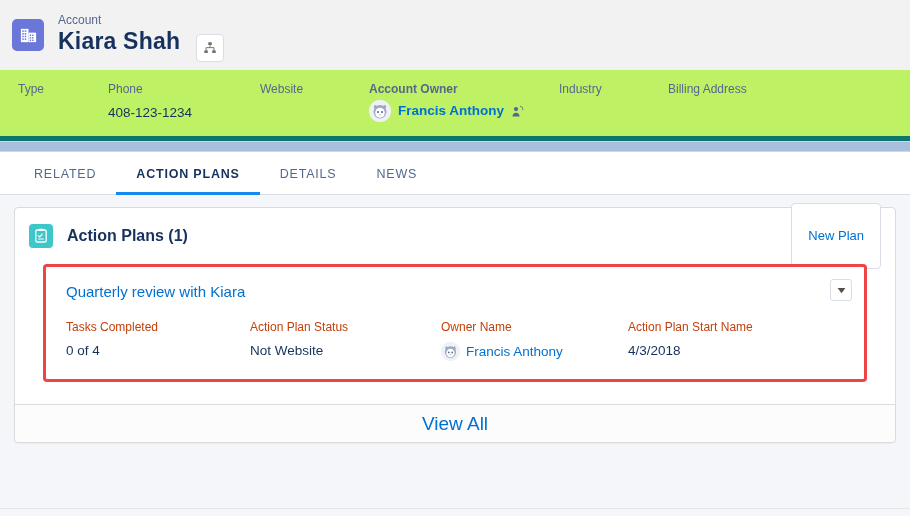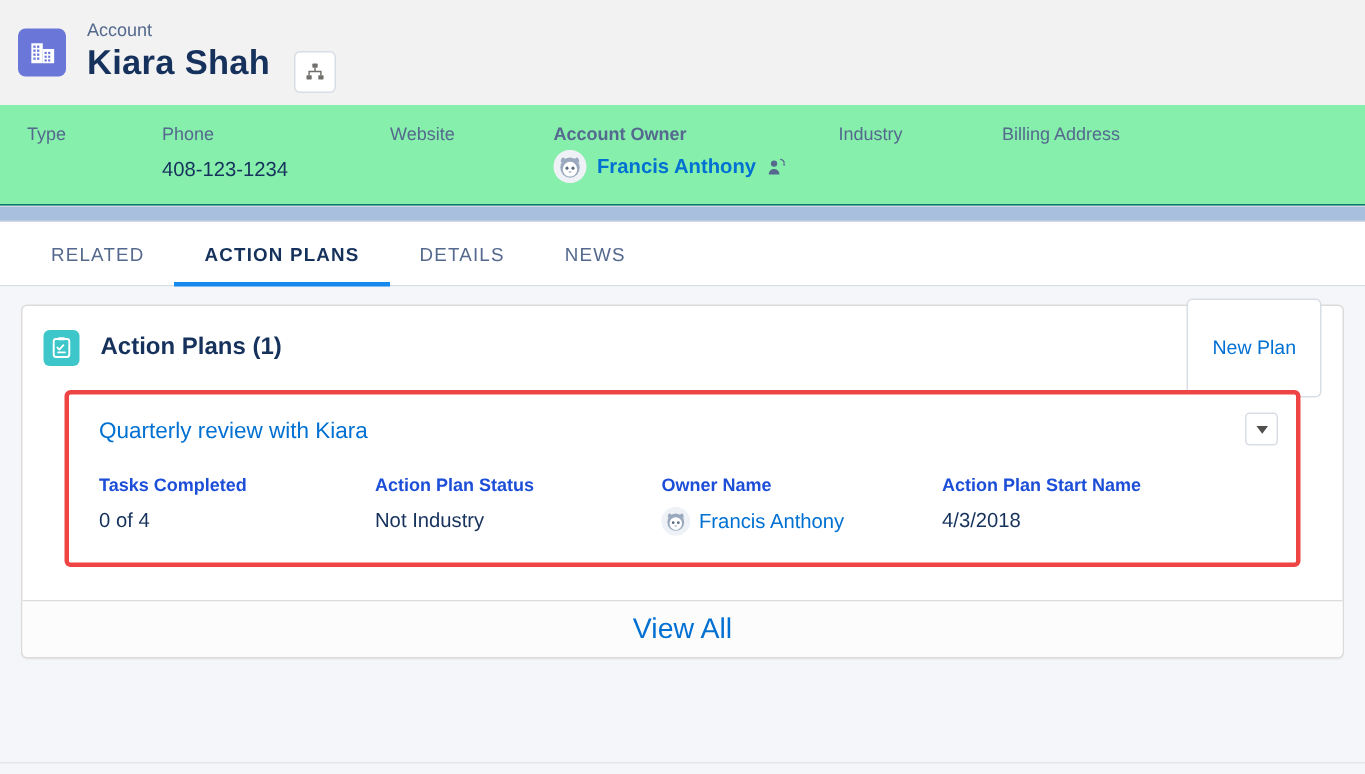"Type" .detail-row { background: #86efac -> #bef264; border-bottom: 1px solid #0f766e -> 5px solid #0f766e }
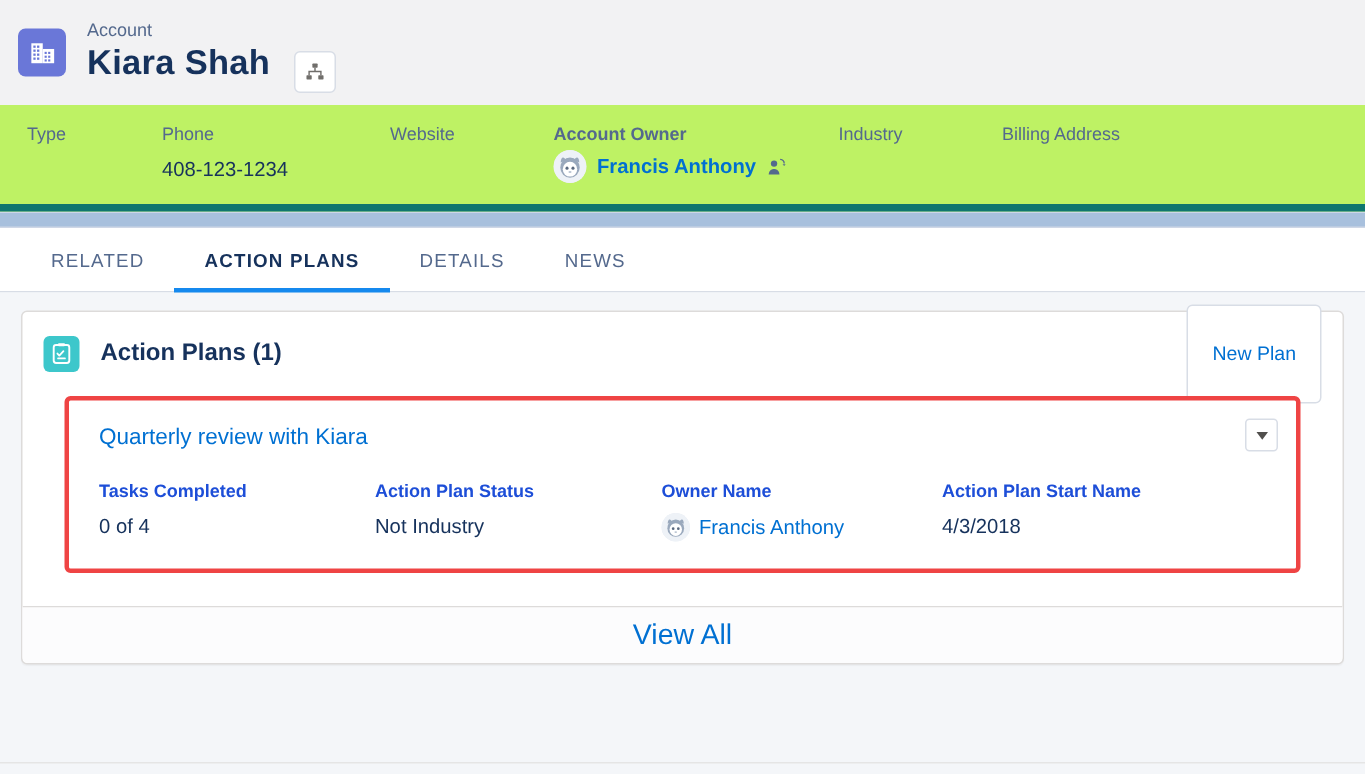"Tasks Completed" .tf-label { color: #1d4ed8 -> #c2410c; font-weight: bold -> none }
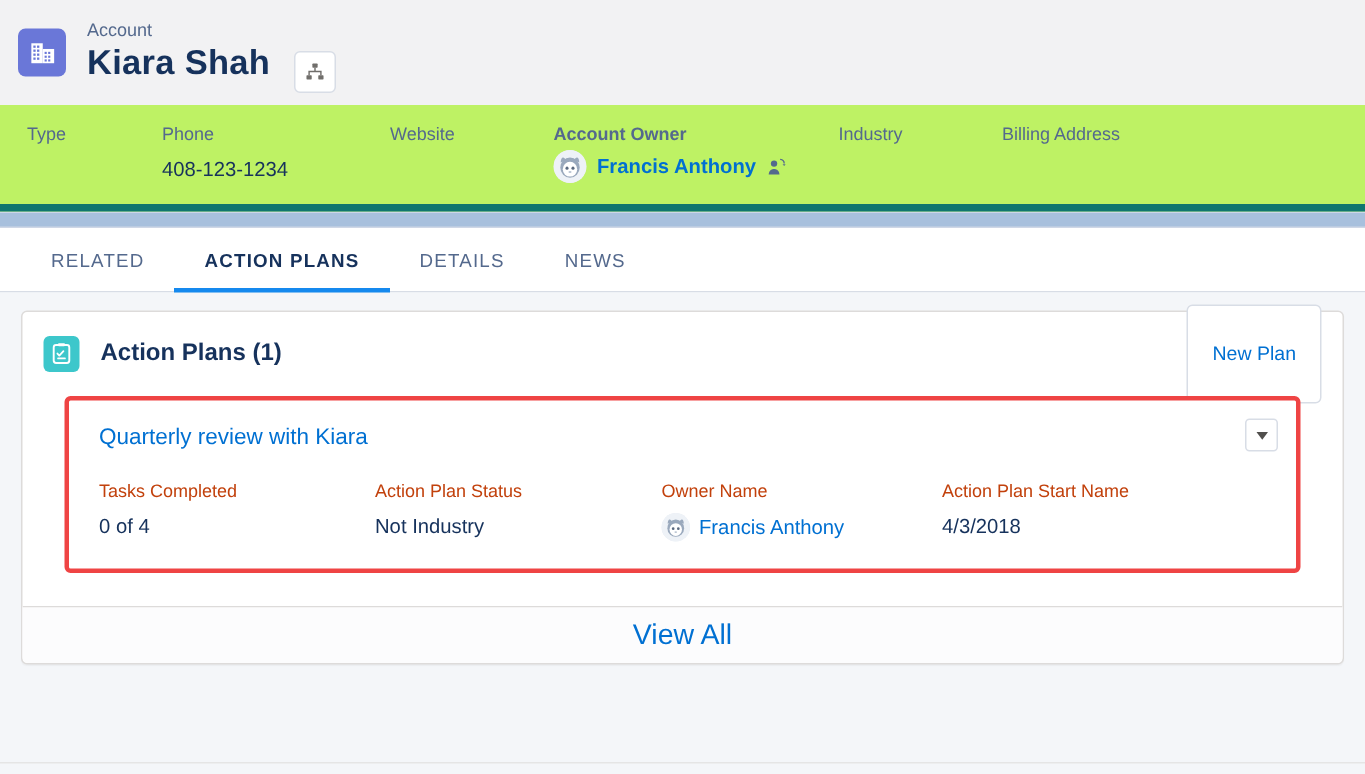"Not Industry" div.tf-value { text: Industry -> Website }
